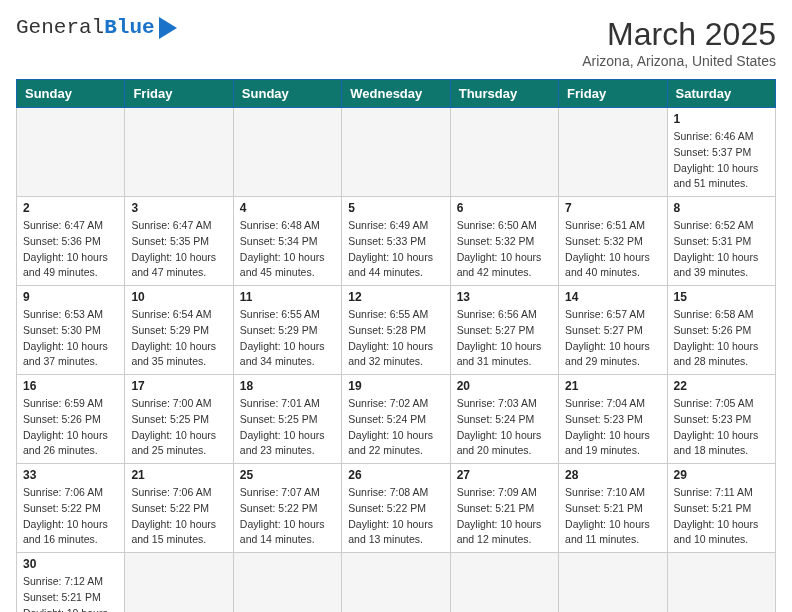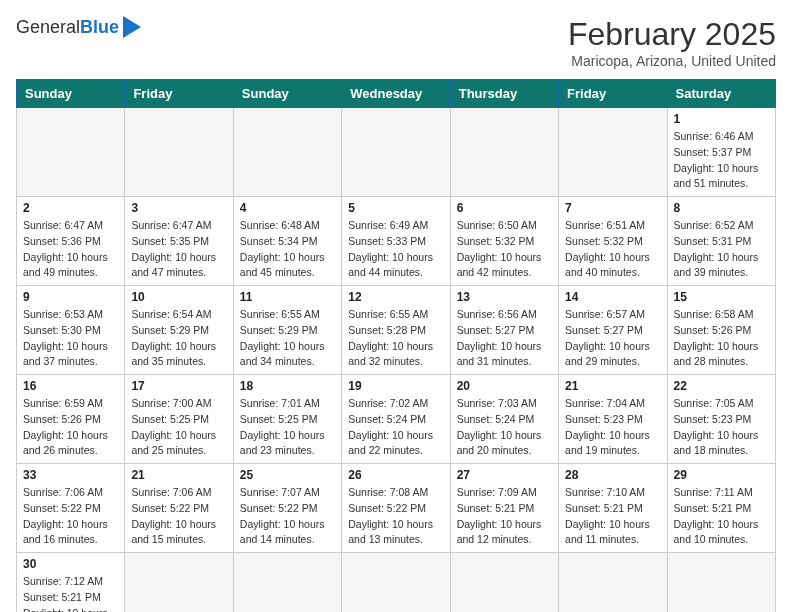"GeneralBlue" div { font-family: Liberation Sans, sans-serif -> Liberation Mono, monospace; font-size: 18px -> 21px }
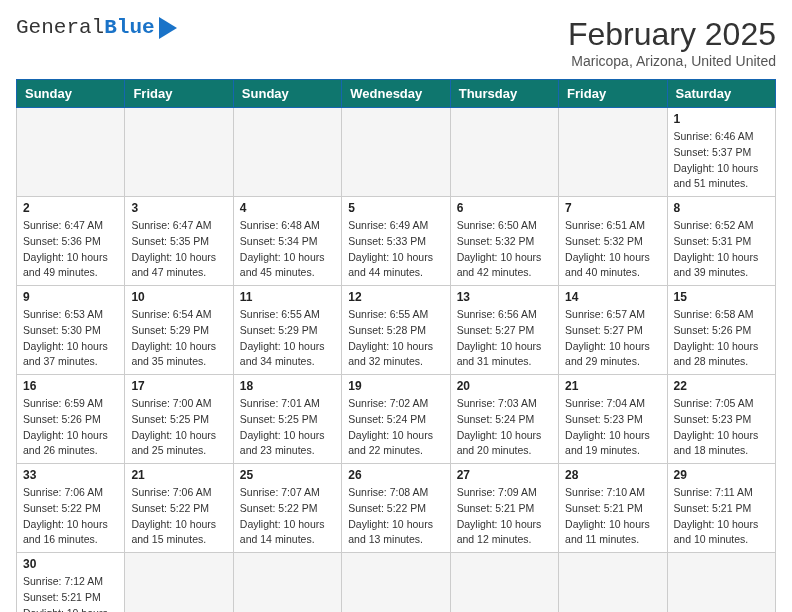"February 2025" div.month-title { text: February -> March }
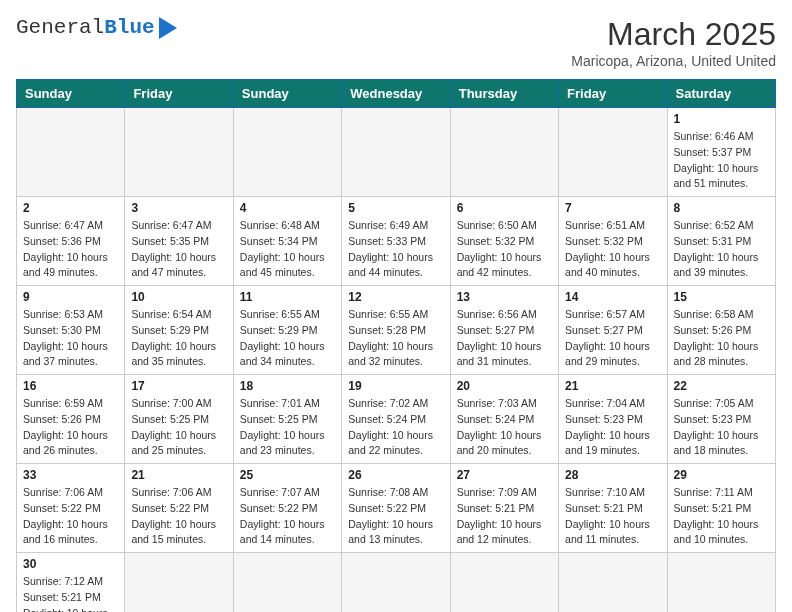"Maricopa, Arizona, United United" div.location-title { text: Maricopa, Arizona, United United -> Arizona, Arizona, United States }
